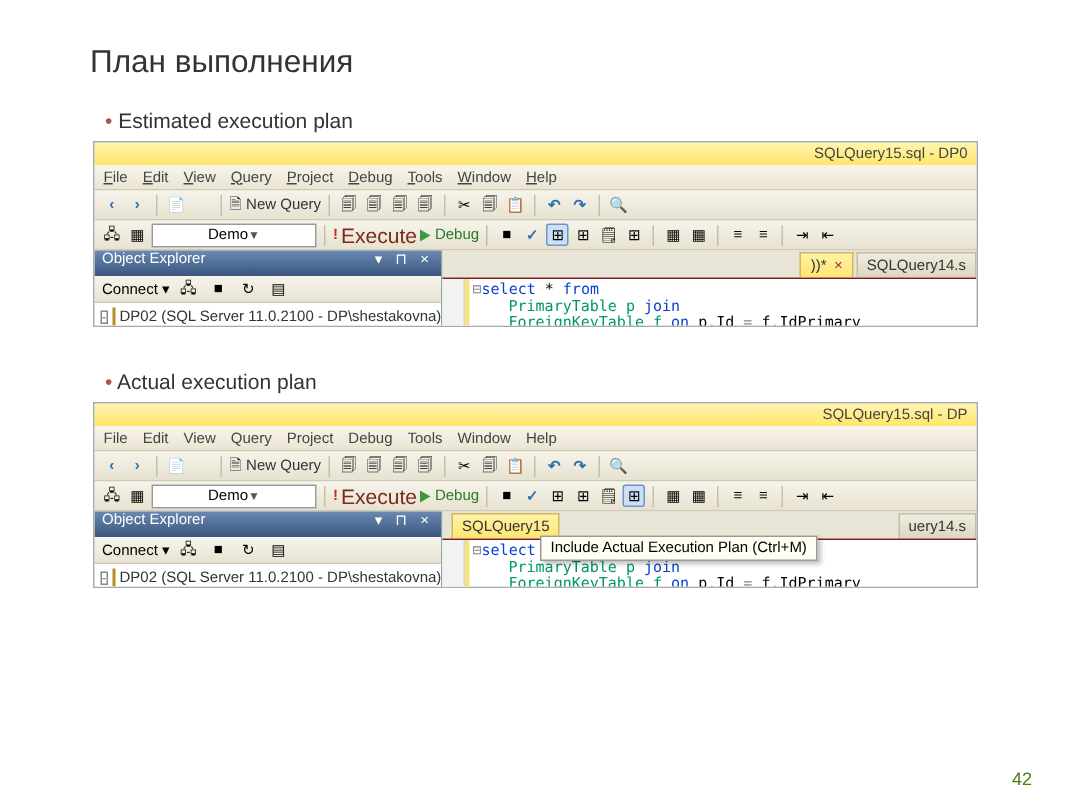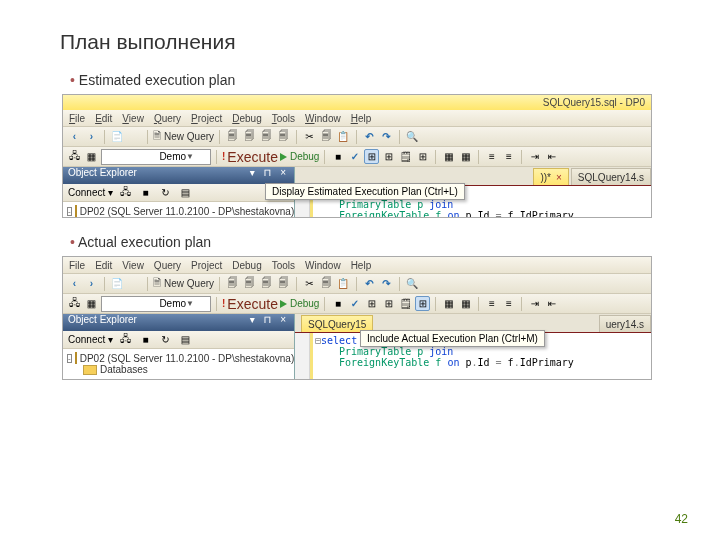"SQLQuery15.sql - DP0" .app { margin: 0 0 12px 62px -> 0 0 24px 62px }
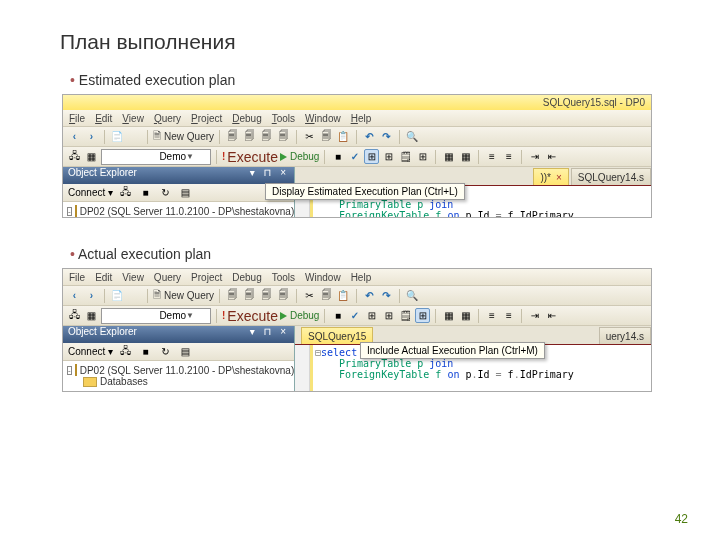"Demo" .dbdd { justify-content: flex-end -> center; padding: 0 16px -> 0 2px }
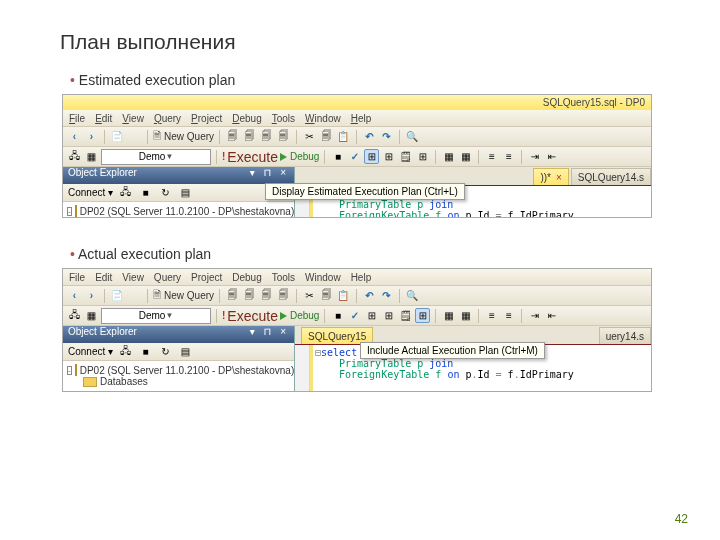"Display Estimated Execution Plan" div.tooltip { html: <div>Display Estimated Execution Plan (Ctrl+L)</div> -> none }
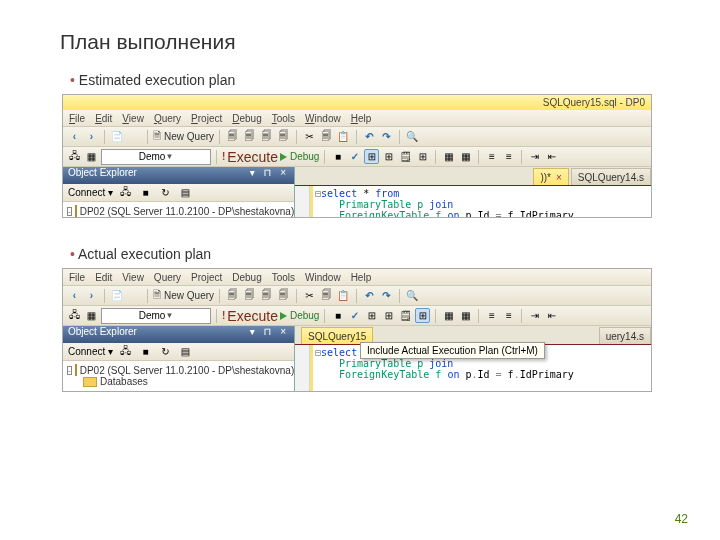"SQLQuery15.sql - DP" div.titlebar { html: none -> <div> <span>SQLQuery15.sql - DP</span> </div> }
